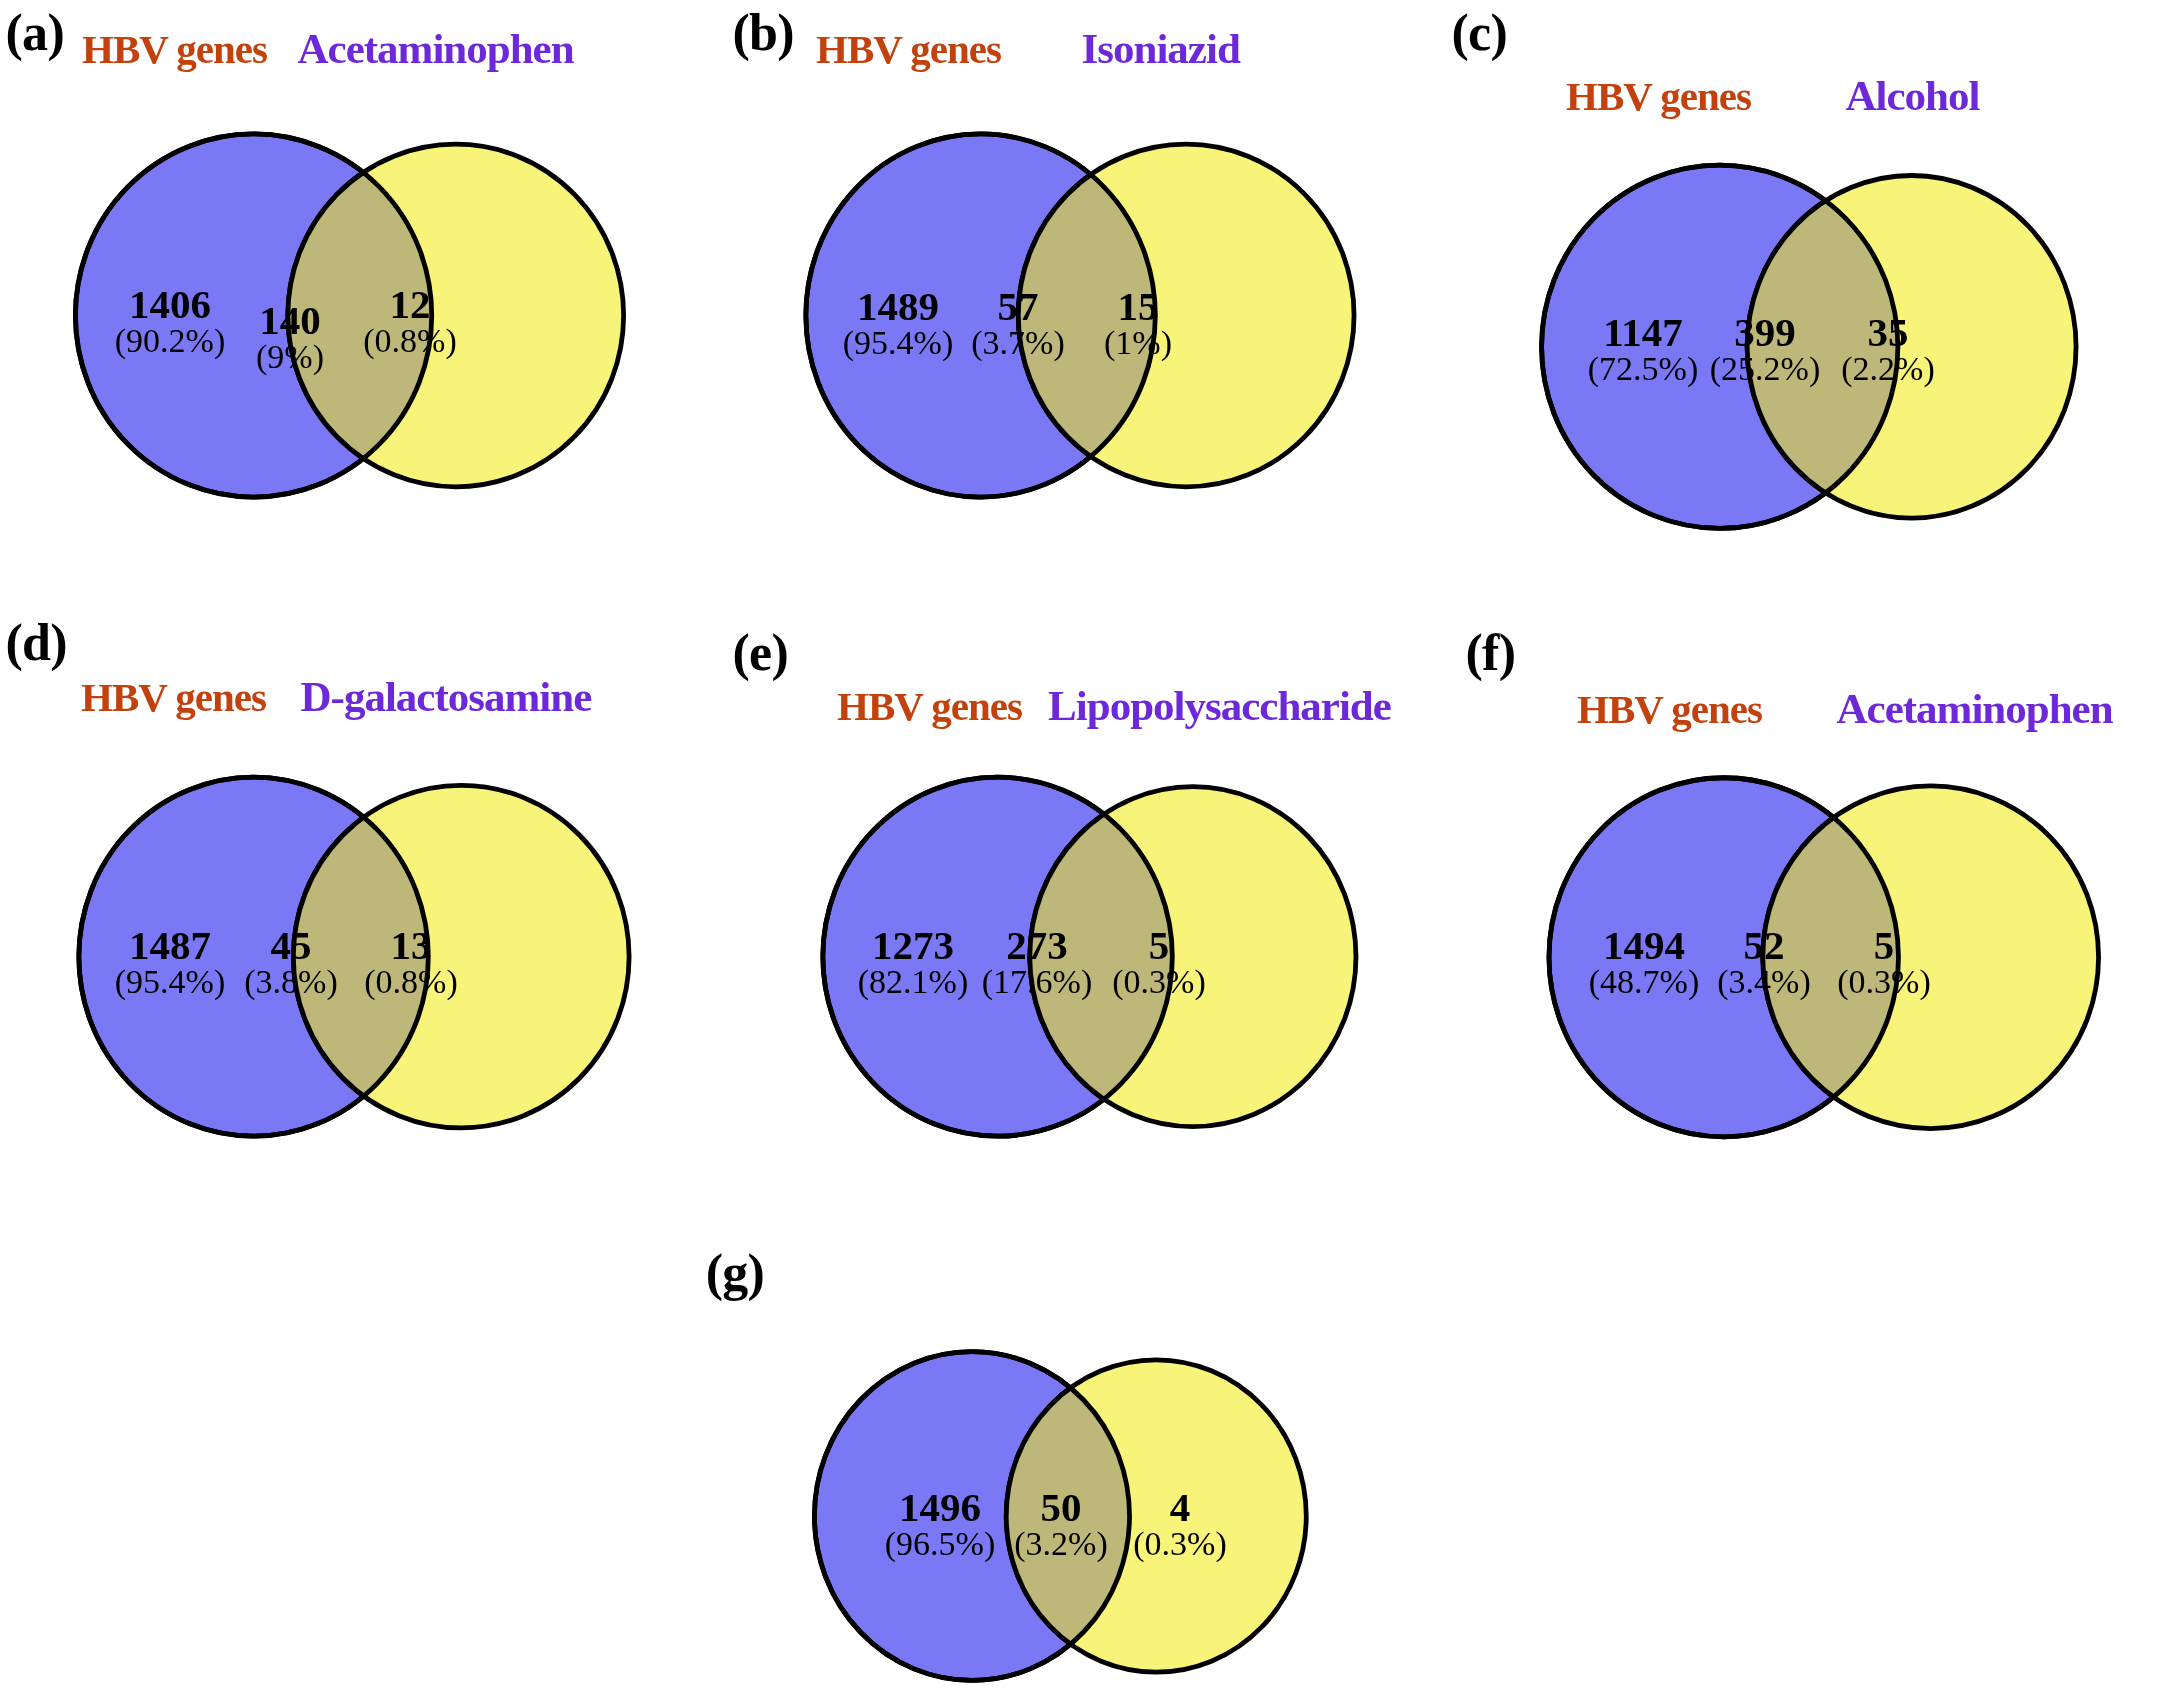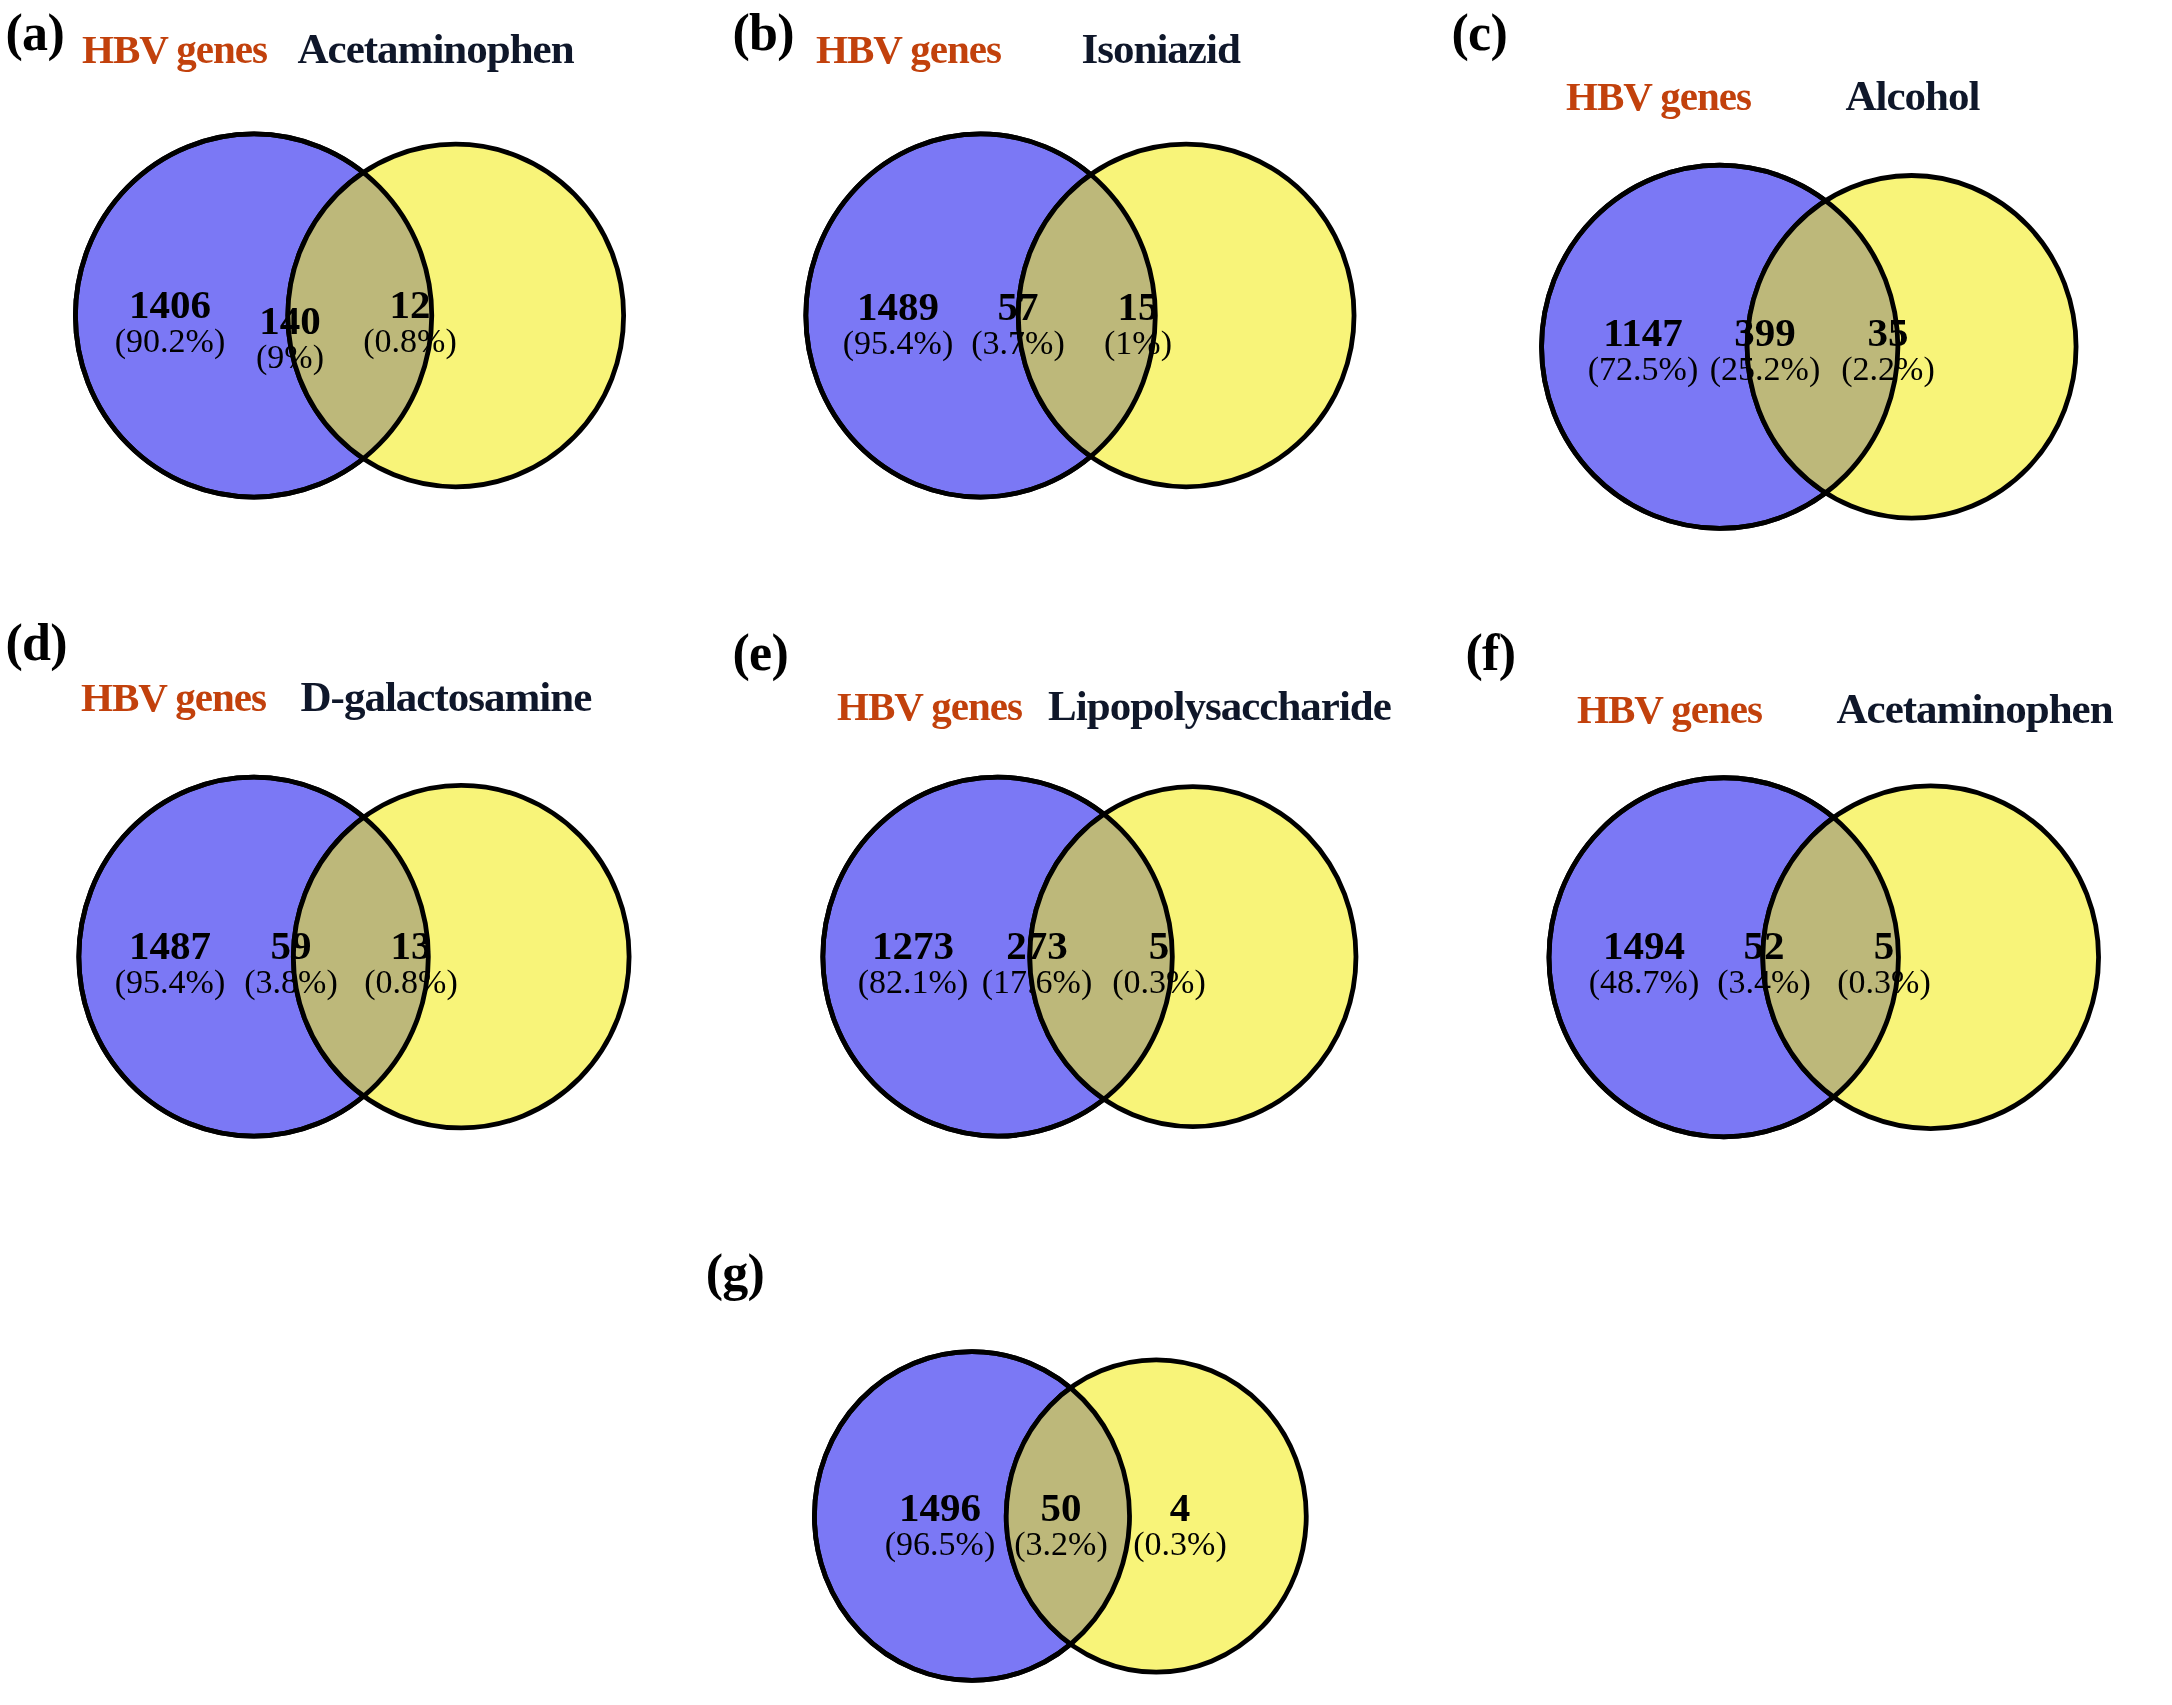"Acetaminophen" .title-right { color: #0f172a -> #6d28d9 }
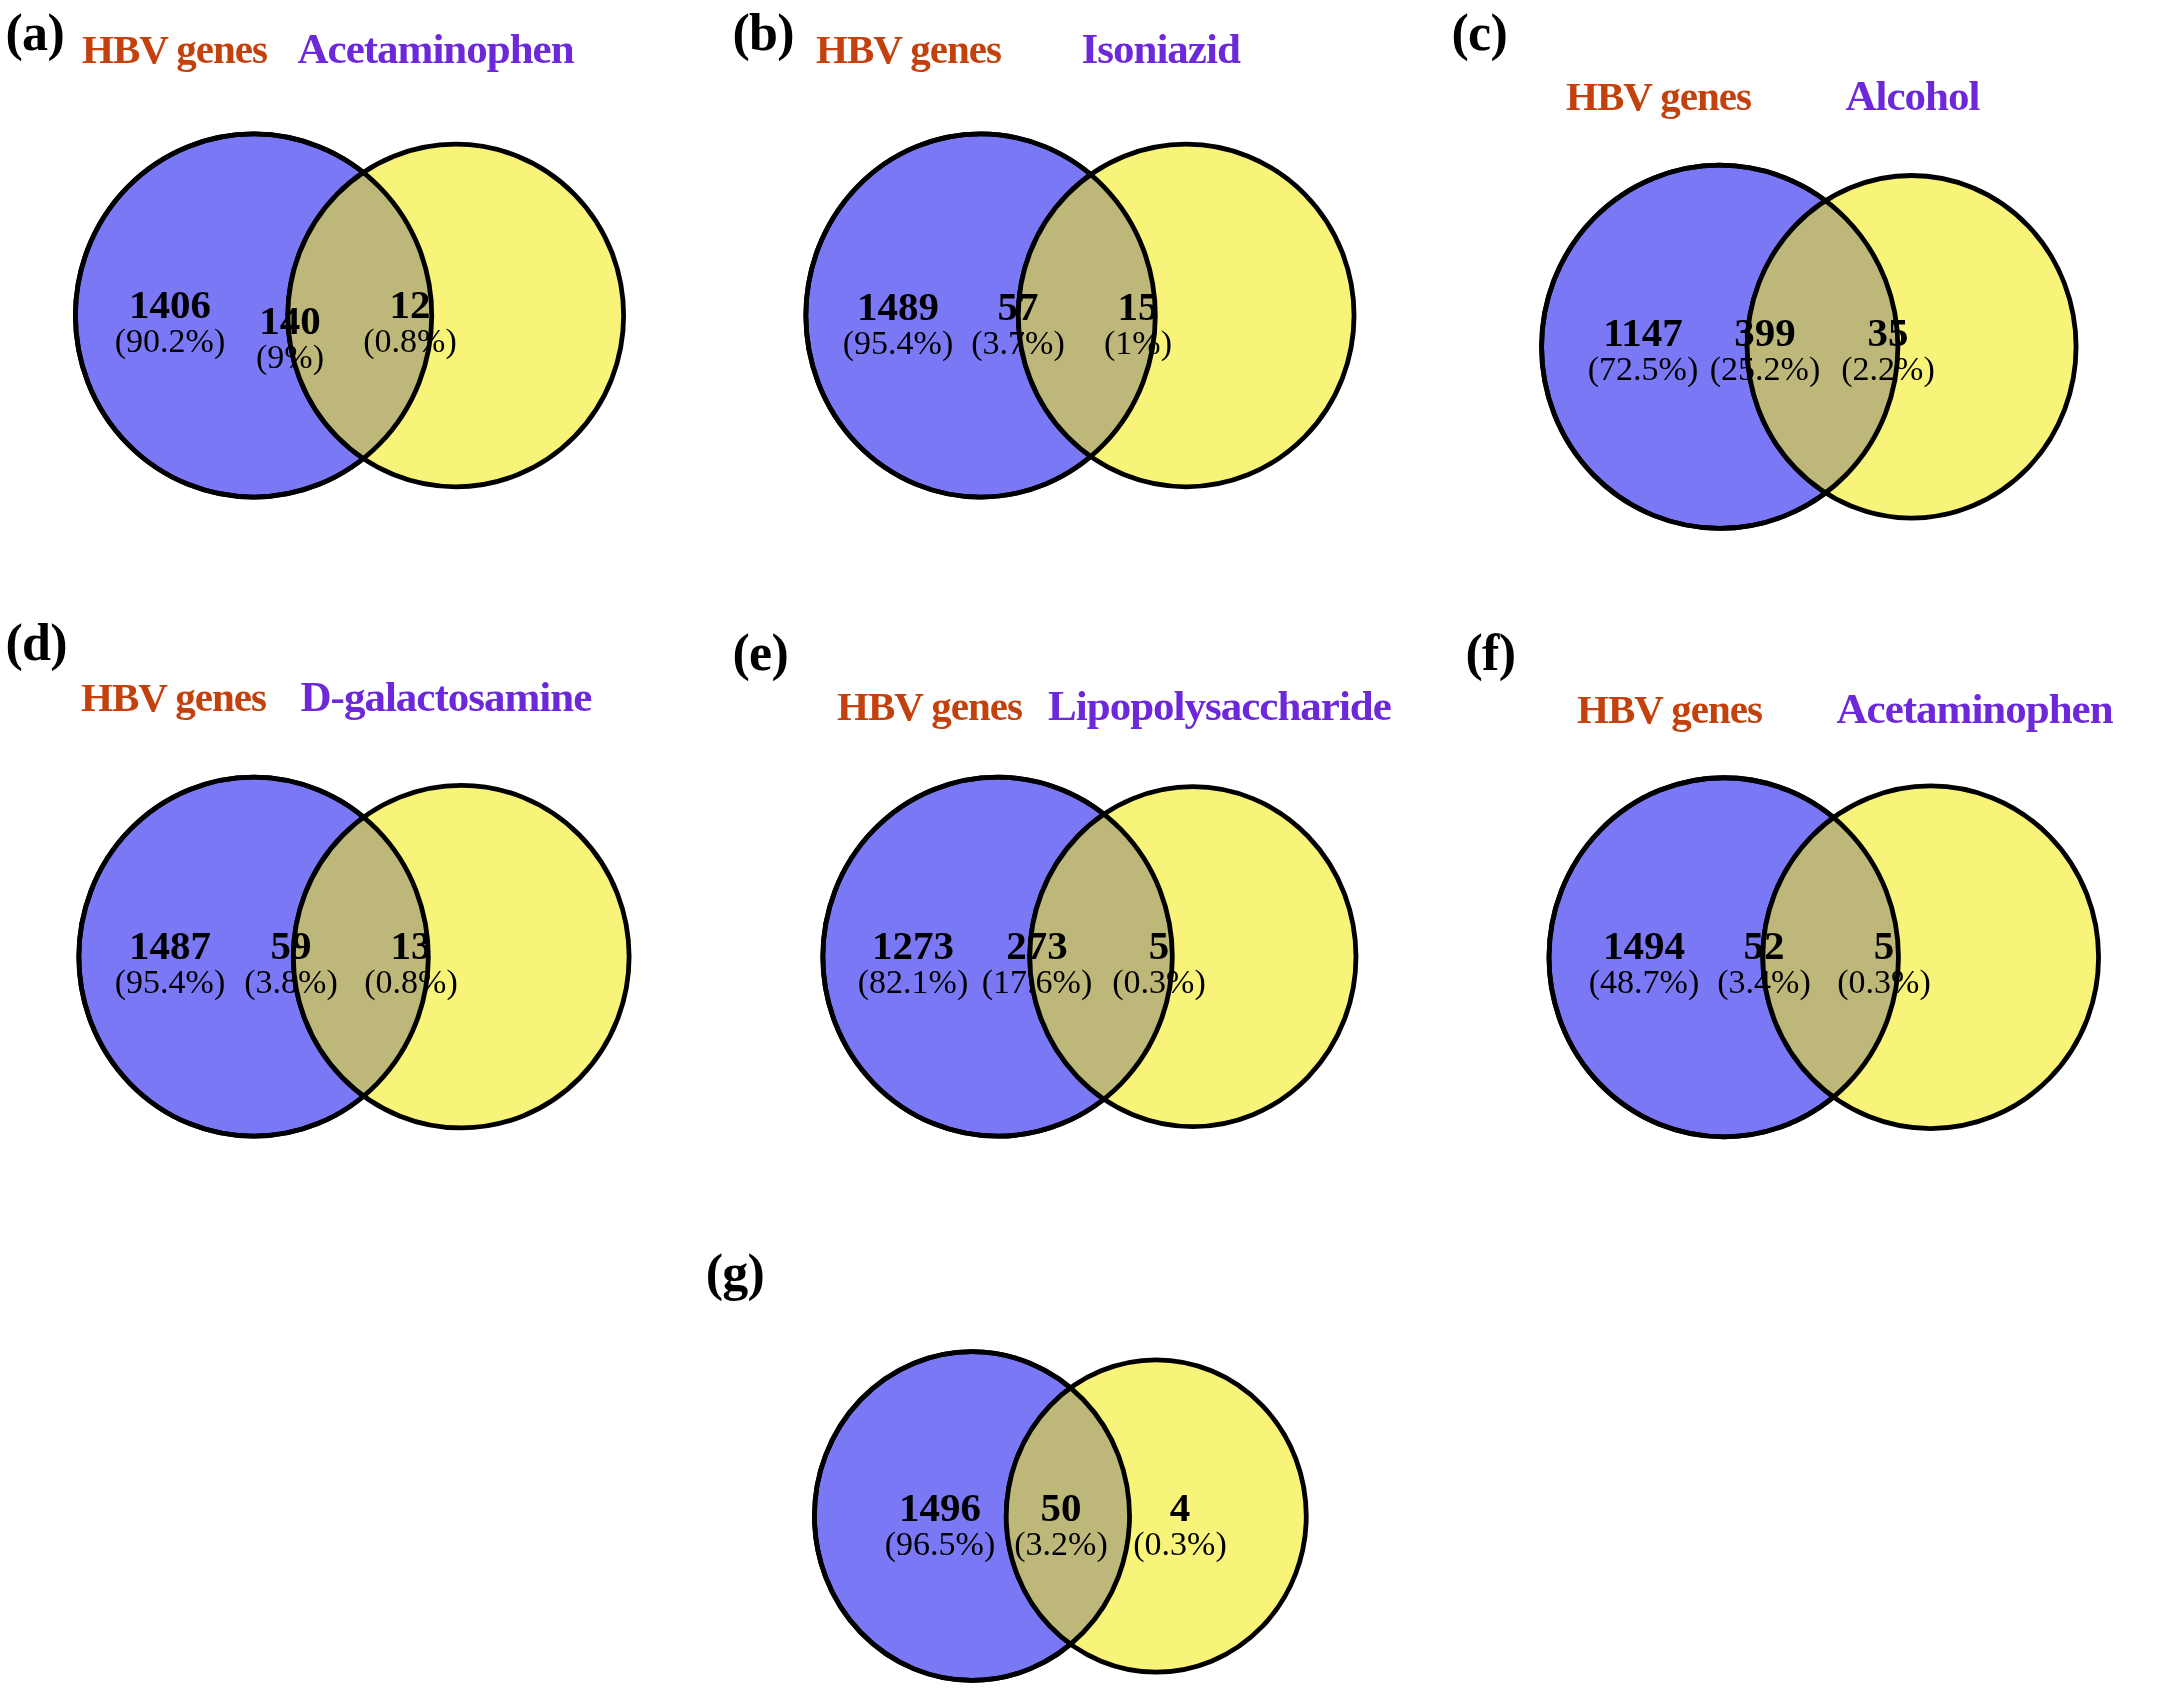"59" span.count { text: 59 -> 45 }
